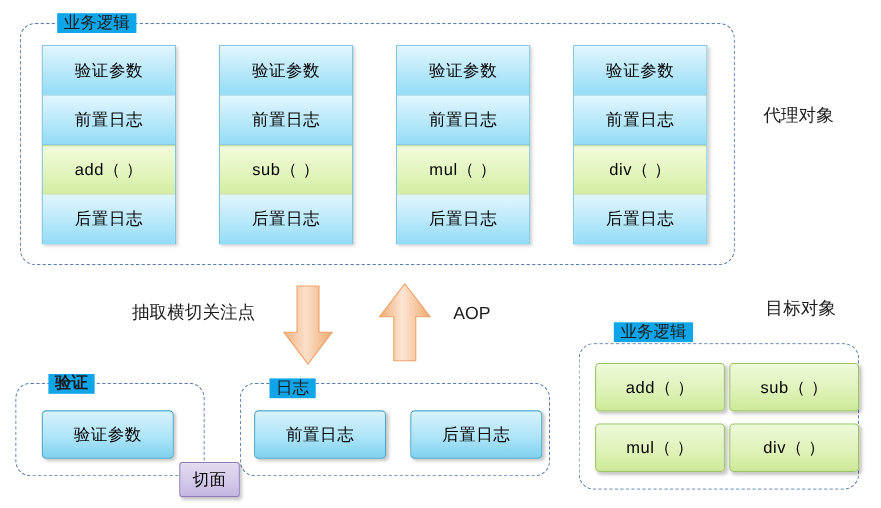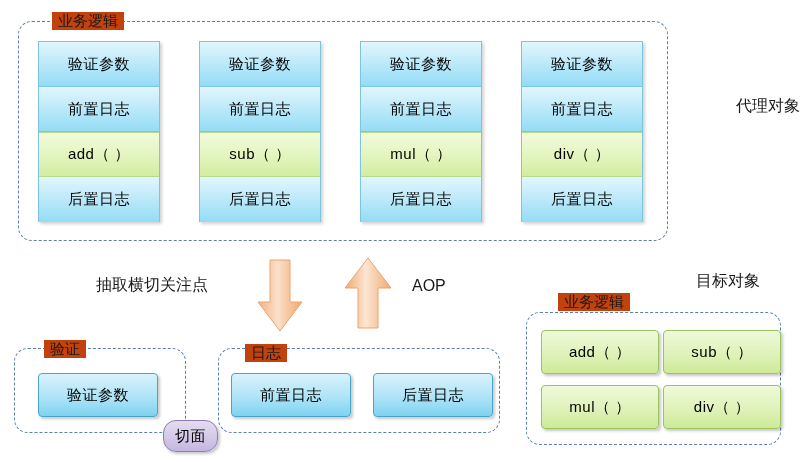"业务逻辑" .group-caption { background: #c2410c -> #0ea5e9 }
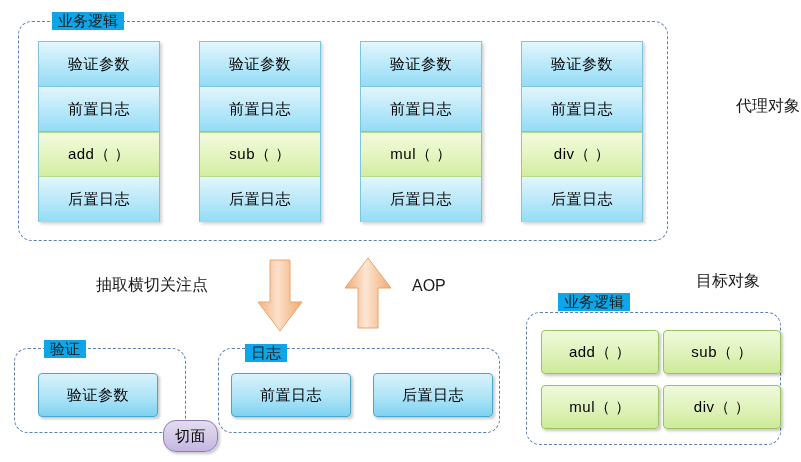"代理对象" div.label { margin-left: 42px -> none }
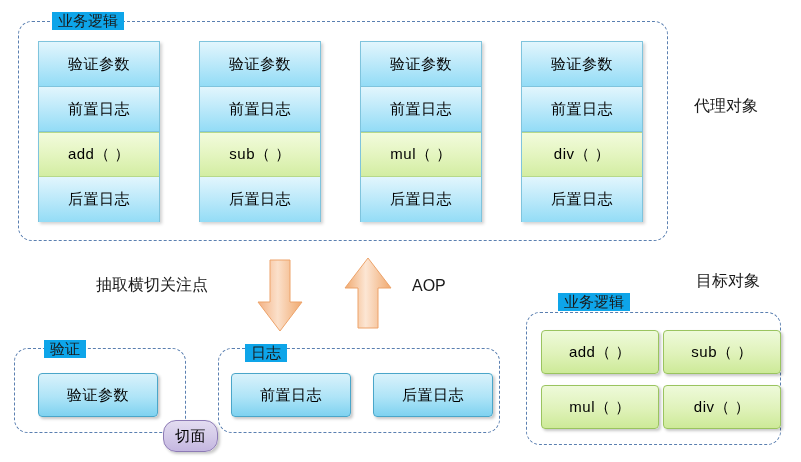"抽取横切关注点" div.label { left: 96px -> 120px }
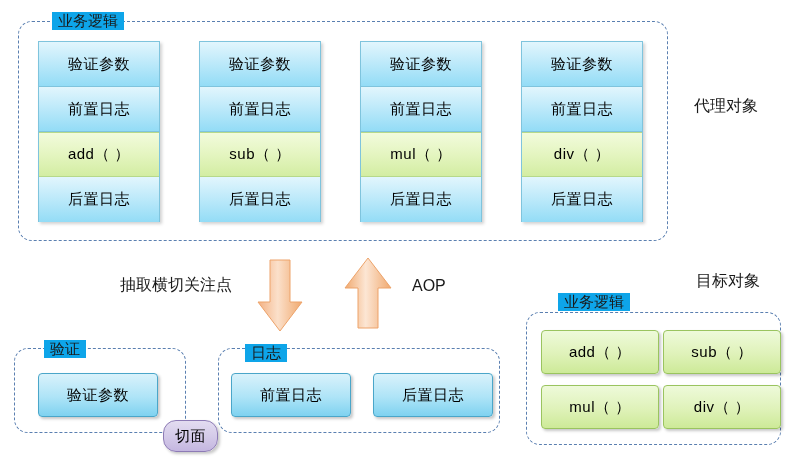"验证" div.group-caption { font-weight: none -> bold }
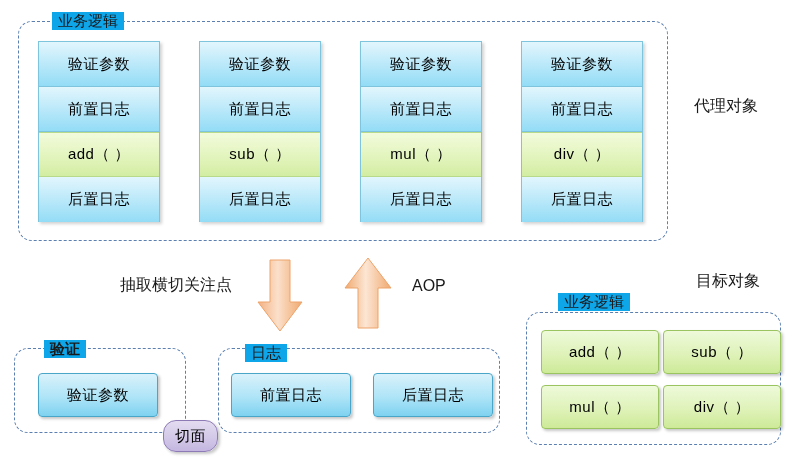"切面" div.chip { border-radius: 13px -> none }
